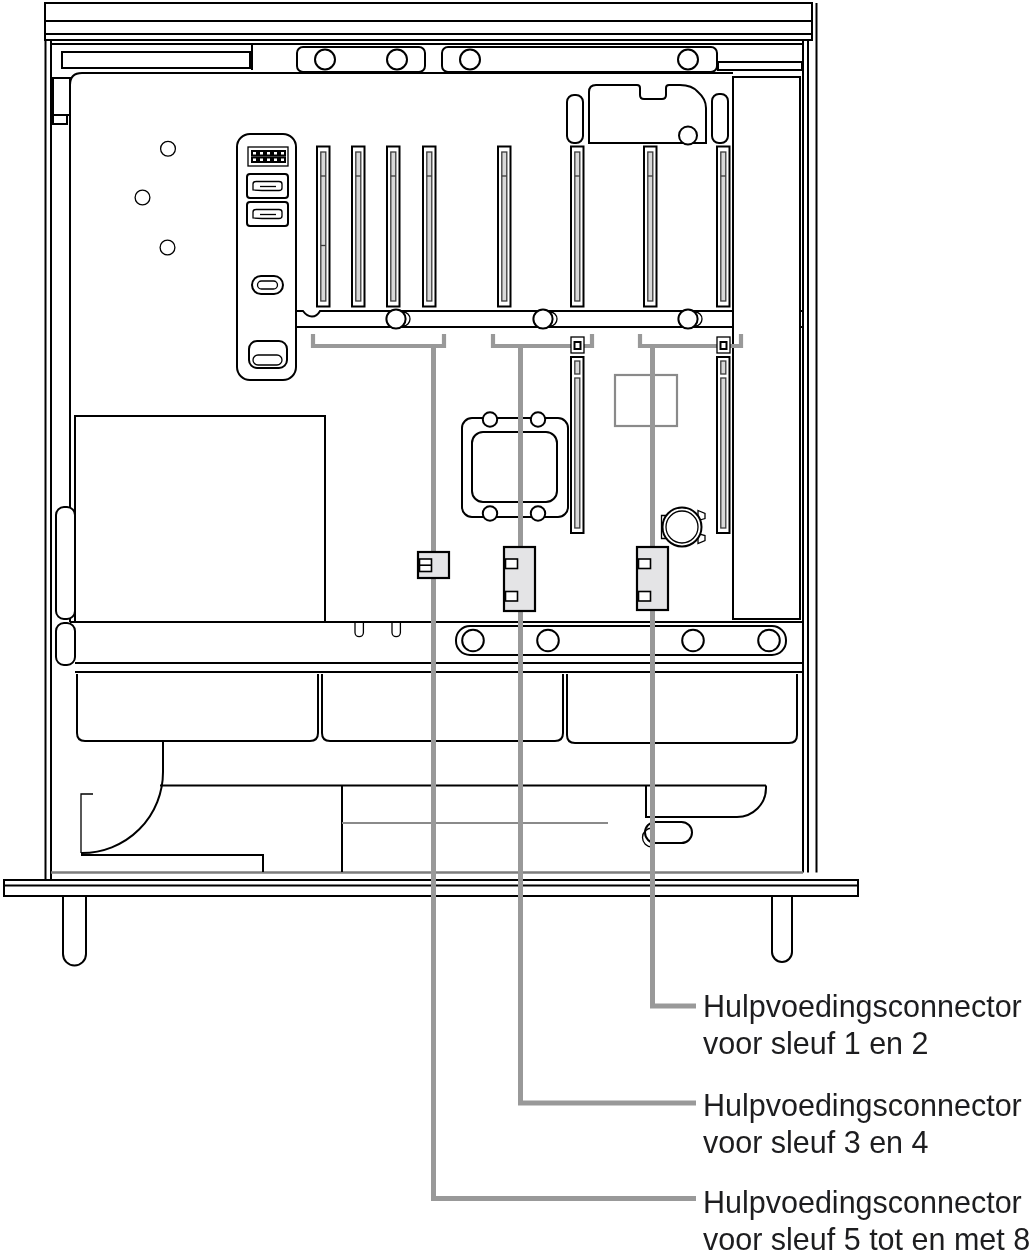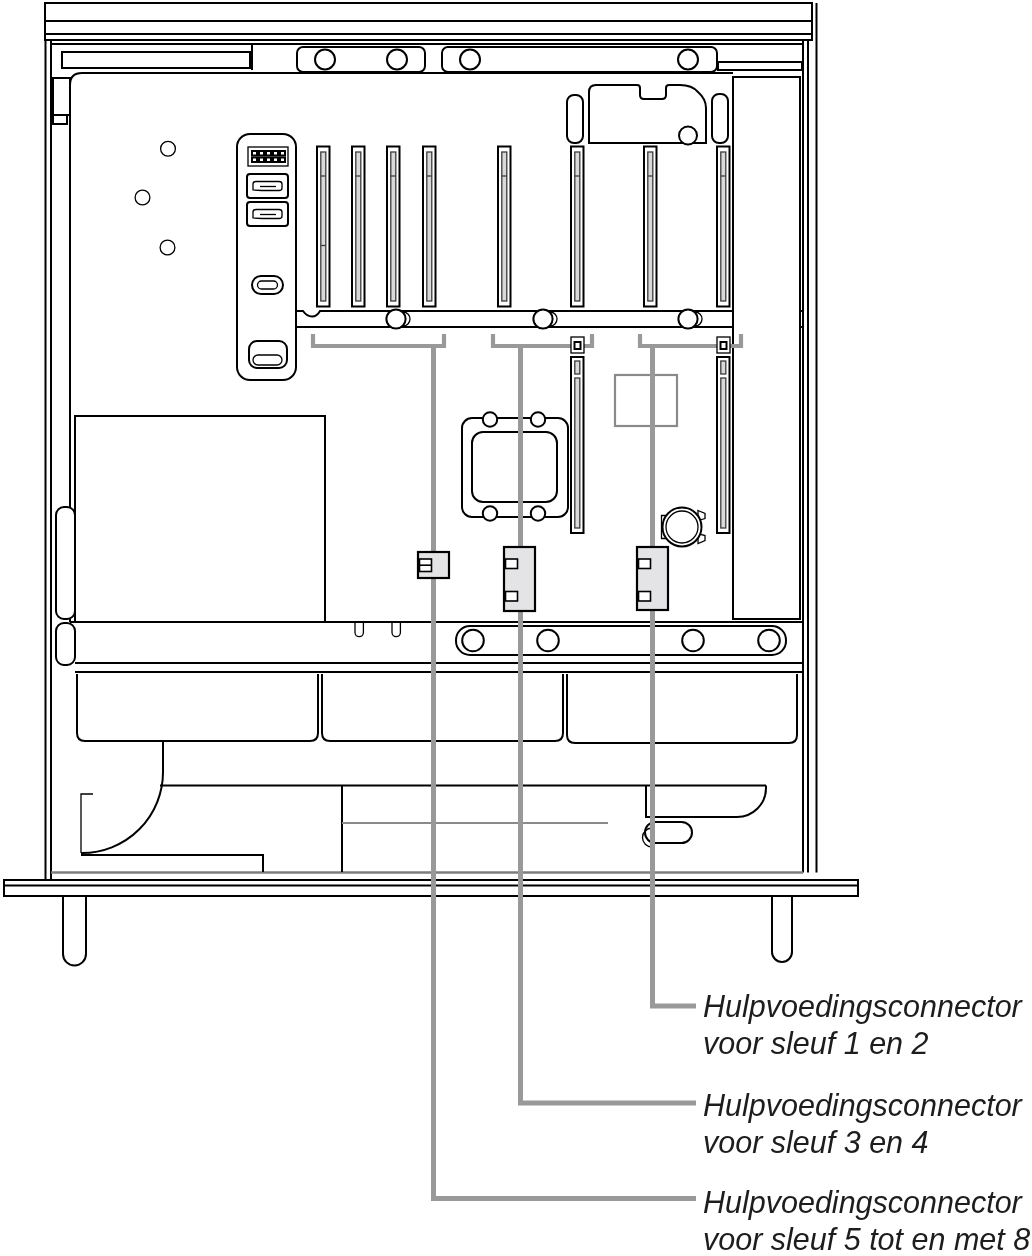"Hulpvoedingsconnector" .page { font-style: italic -> none }
